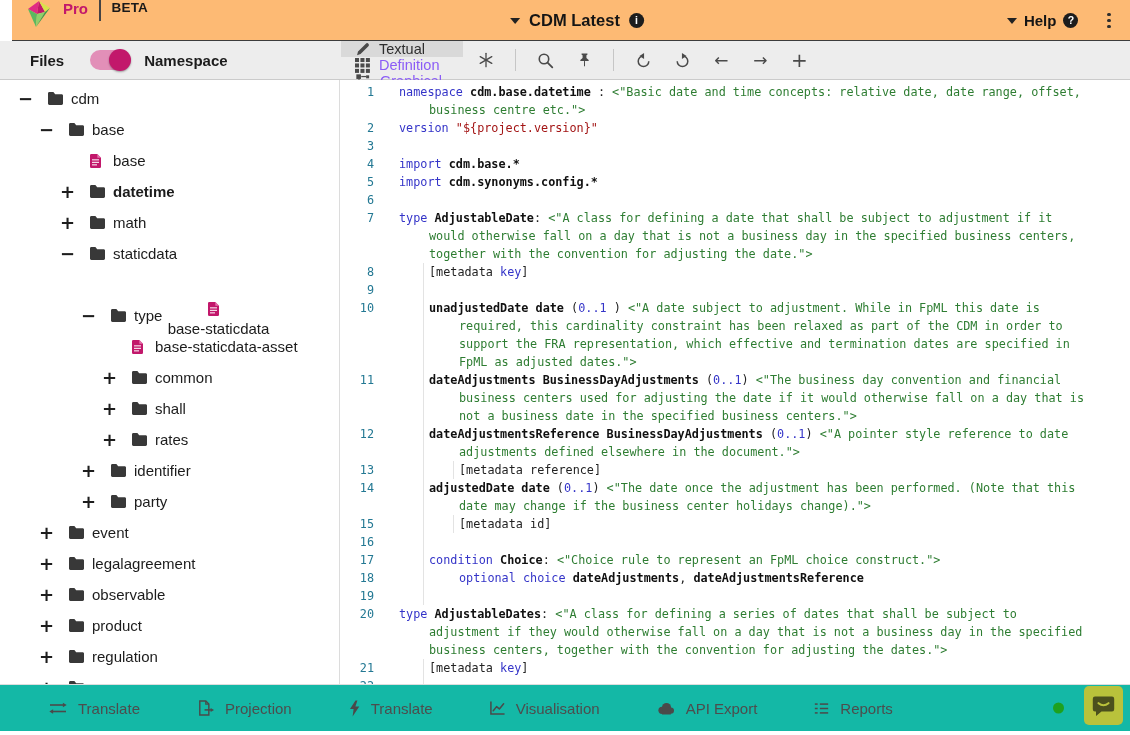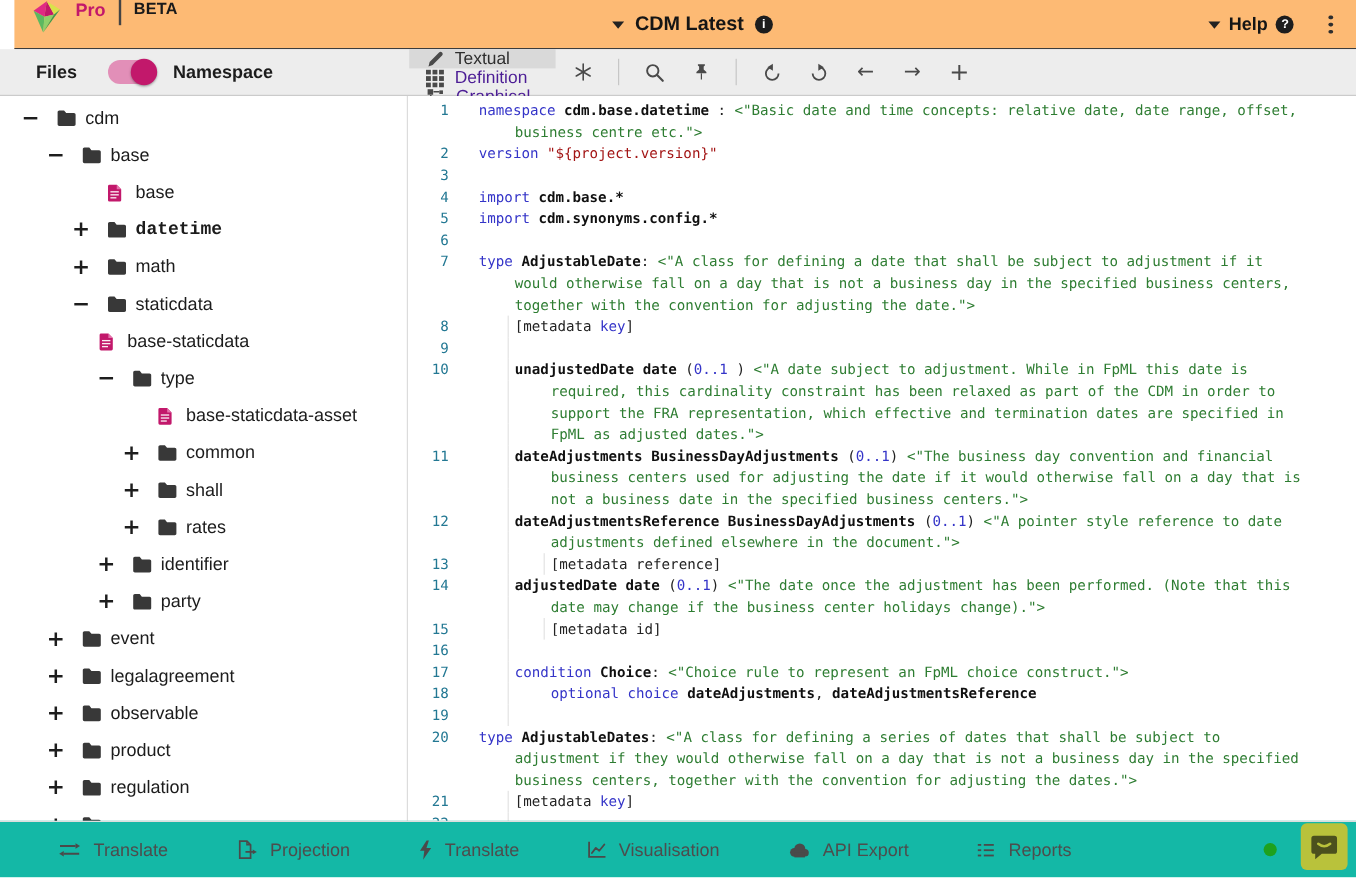"Definition" .tab { color: #4c1d95 -> #8b5cf6 }
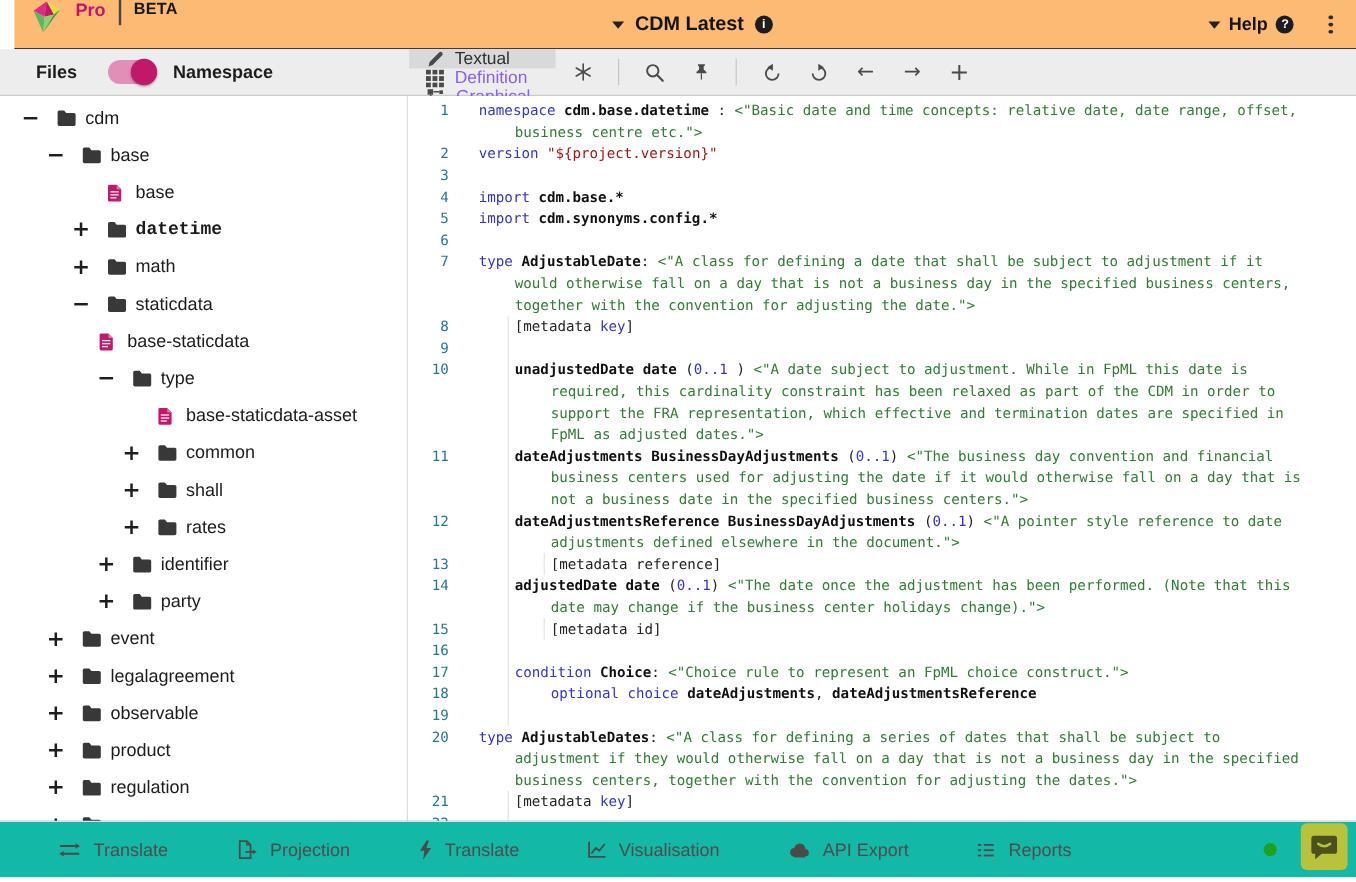"datetime" .tlabel.bold { font-family: Liberation Mono, monospace -> none }
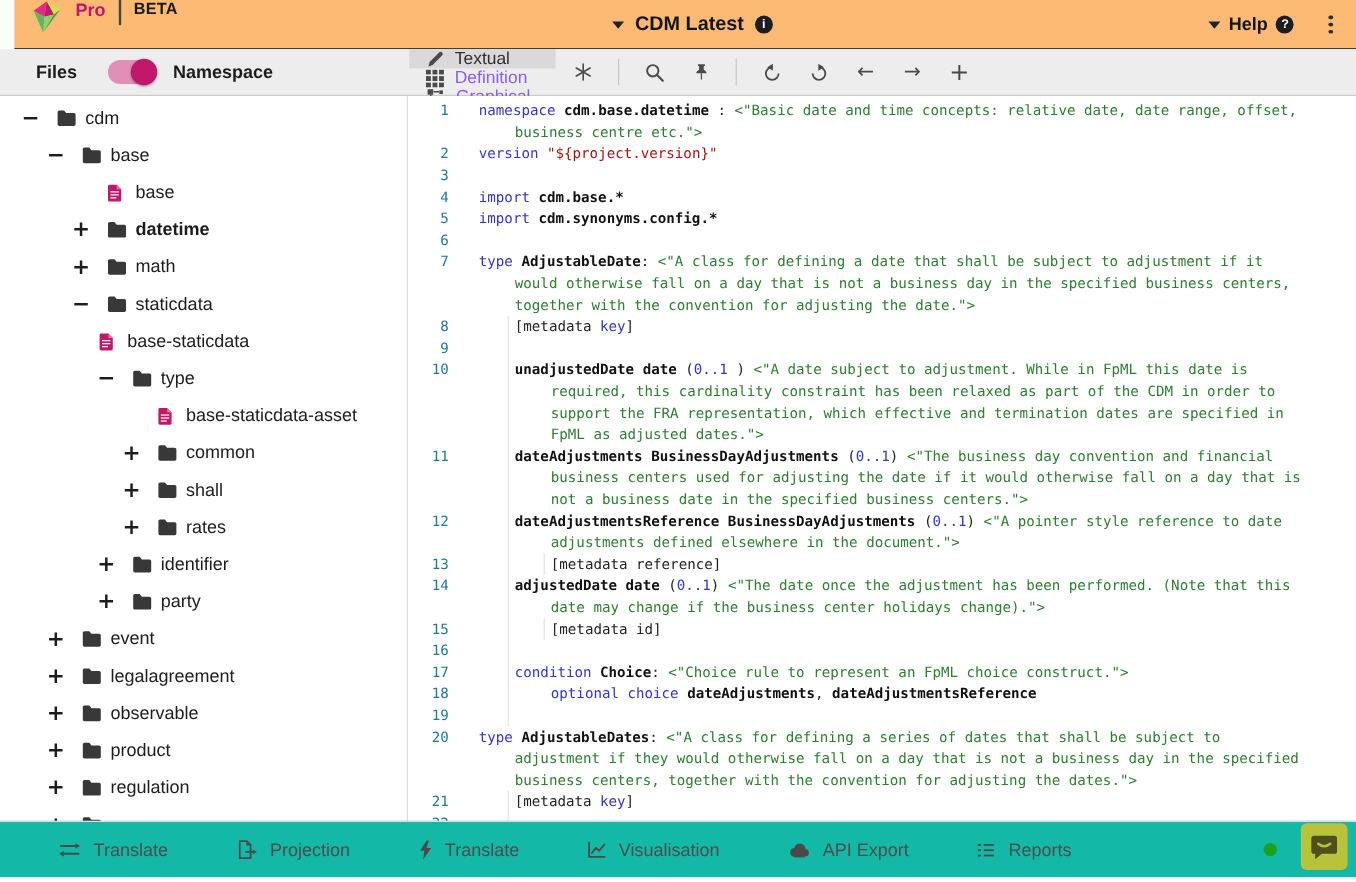"base-staticdata" div.trow { flex-direction: none -> column; padding-left: 53px -> 96px }
